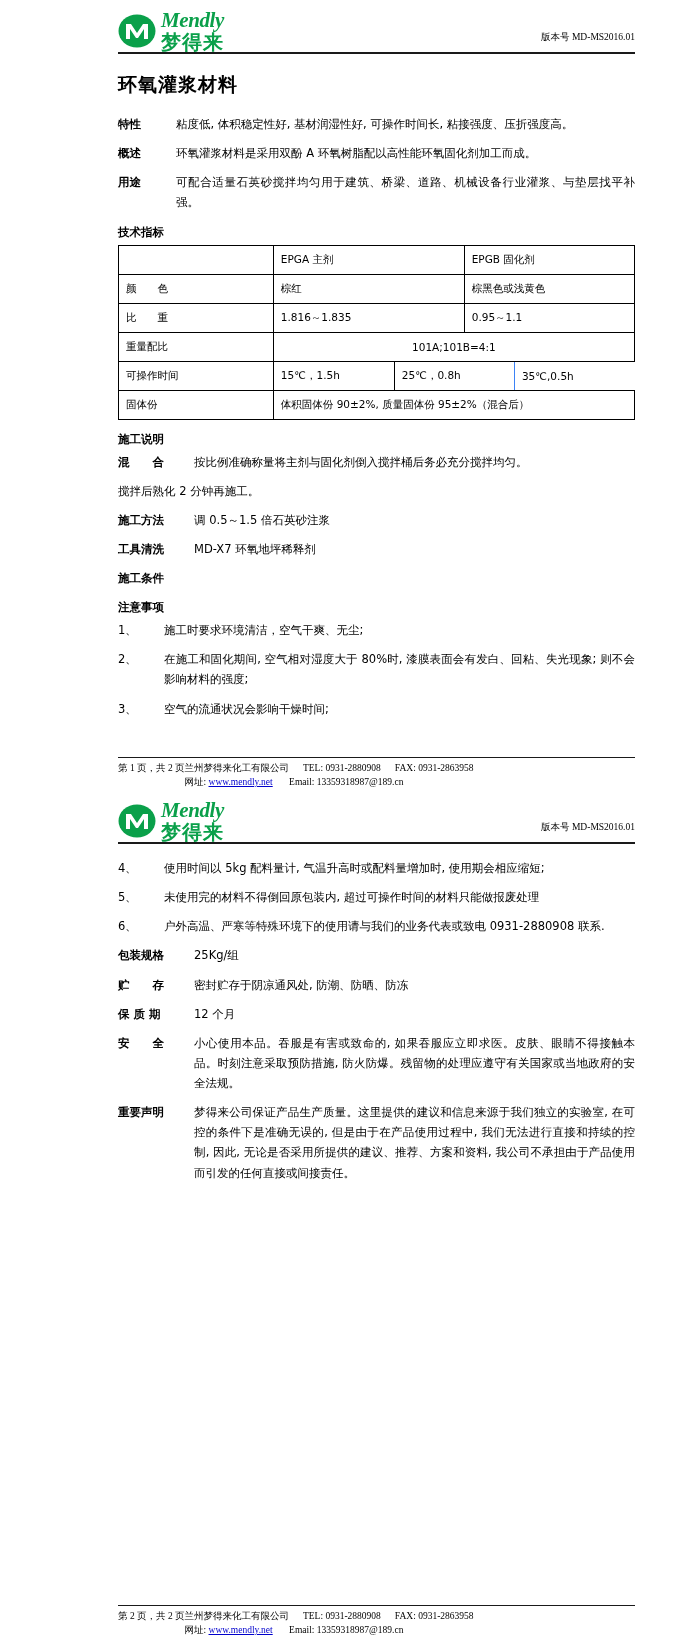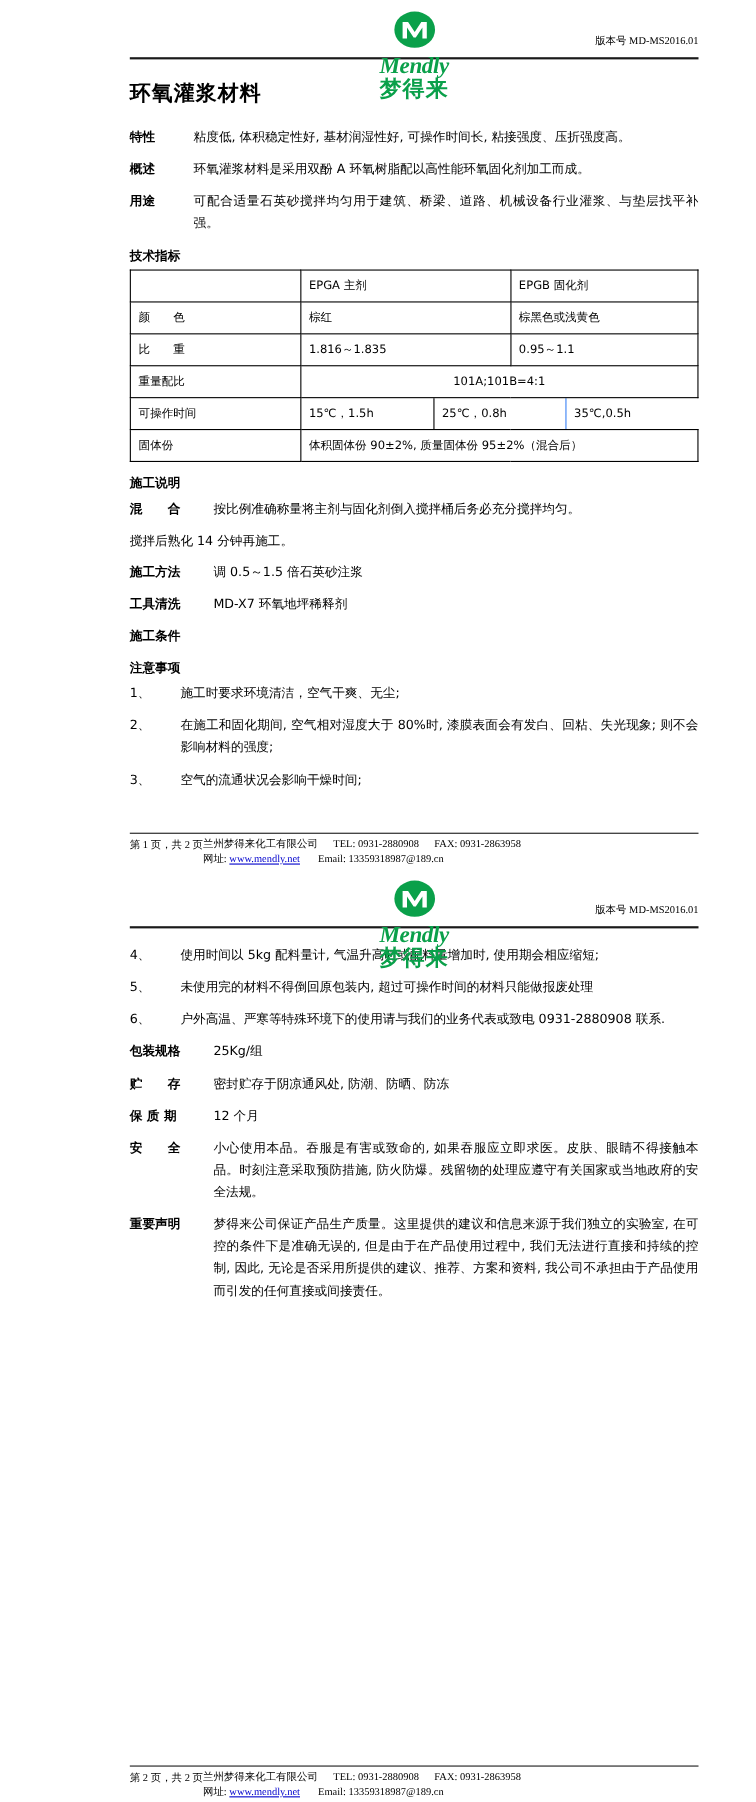"Mendly" .logo { flex-direction: column -> none }
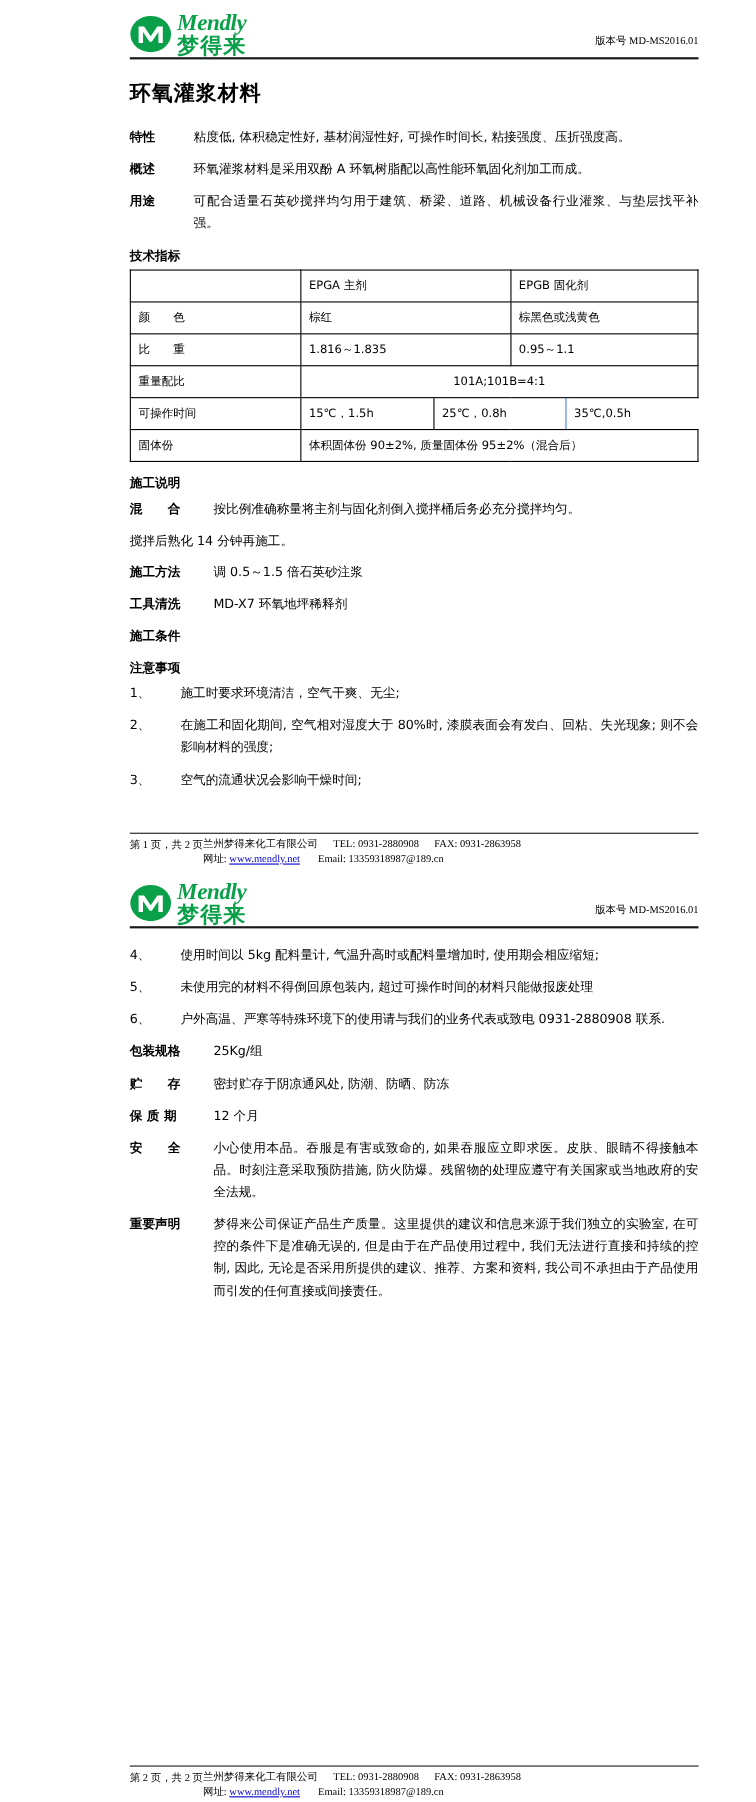"搅拌后熟化 14 分钟再施工。" div.dval { text: 14 -> 2 }
